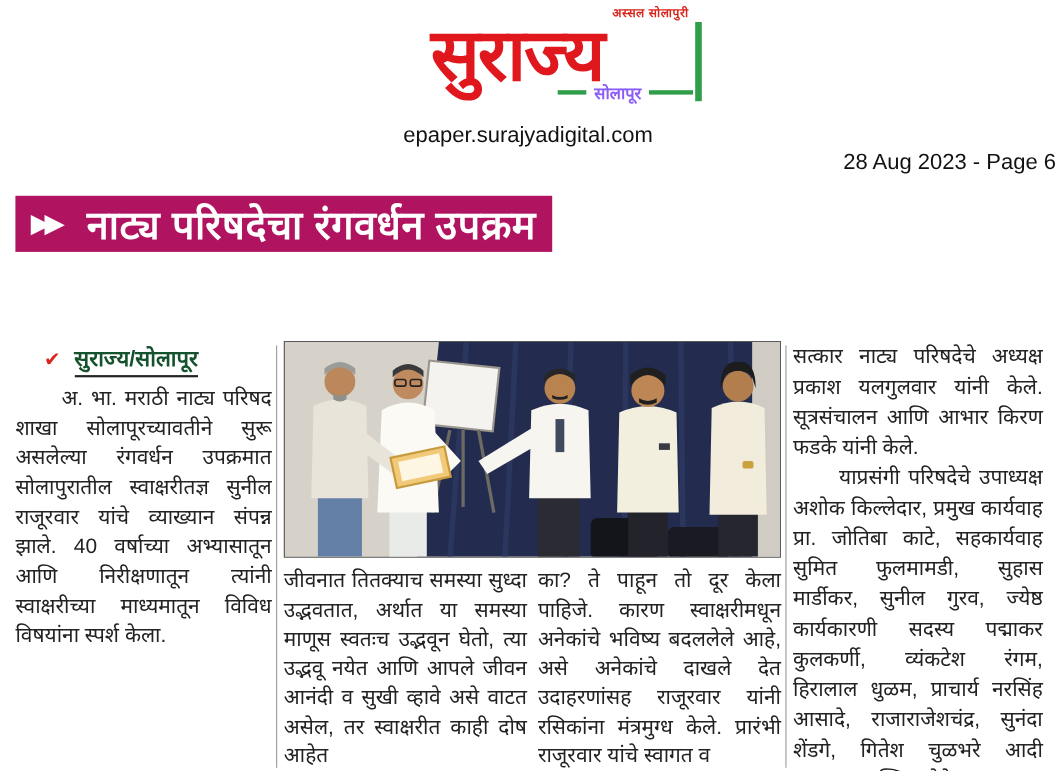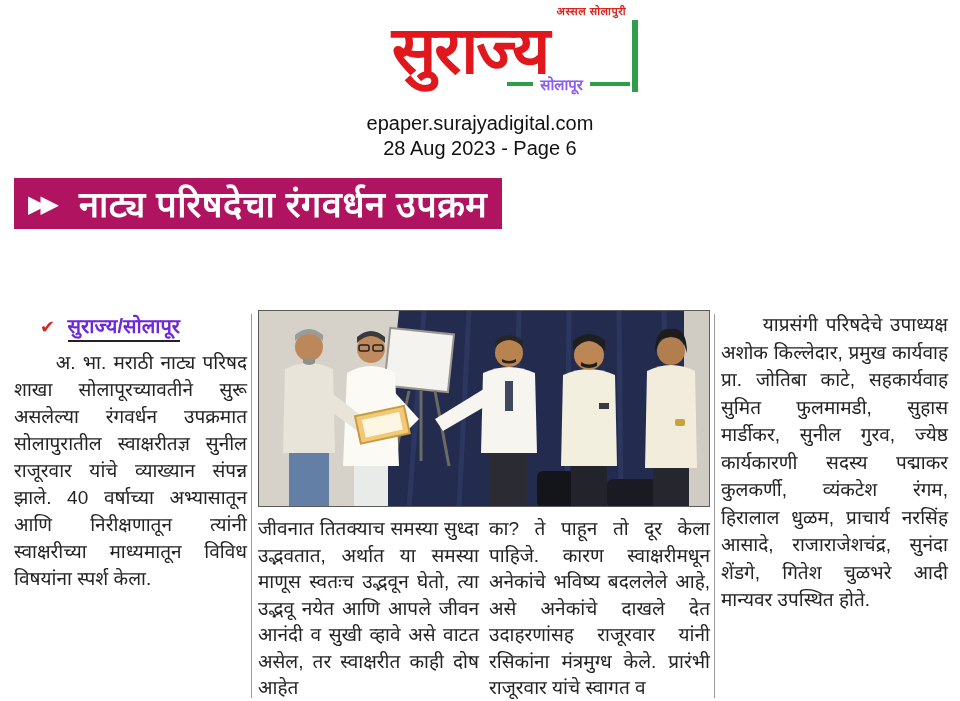"28 Aug 2023 - Page" .site-date { text-align: none -> right }
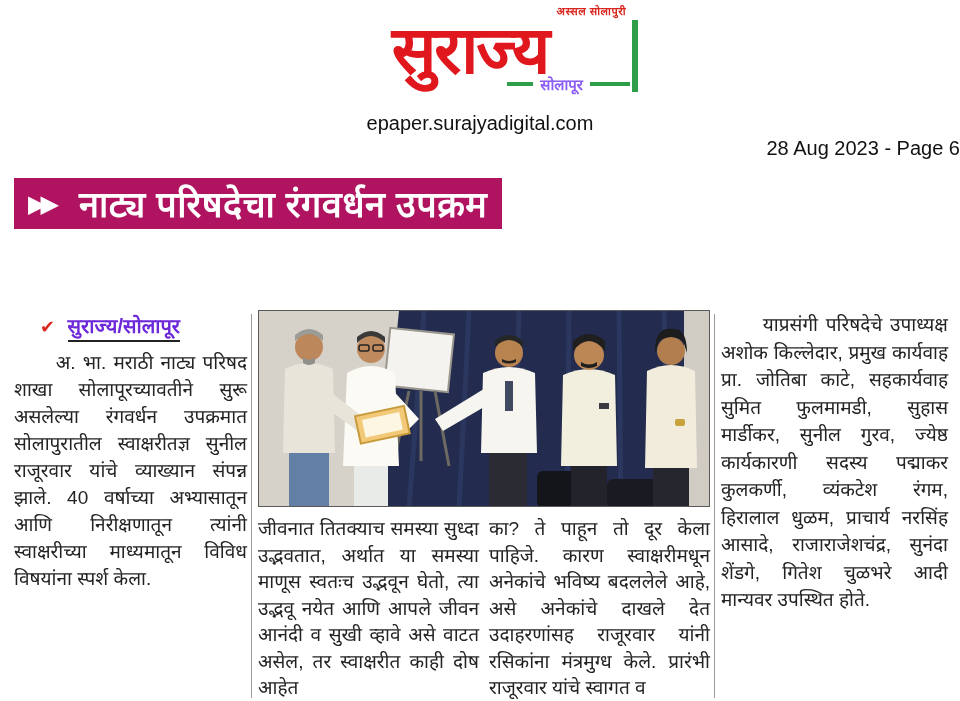"सुराज्य/सोलापूर" .byline-text { color: #6d28d9 -> #14532d }
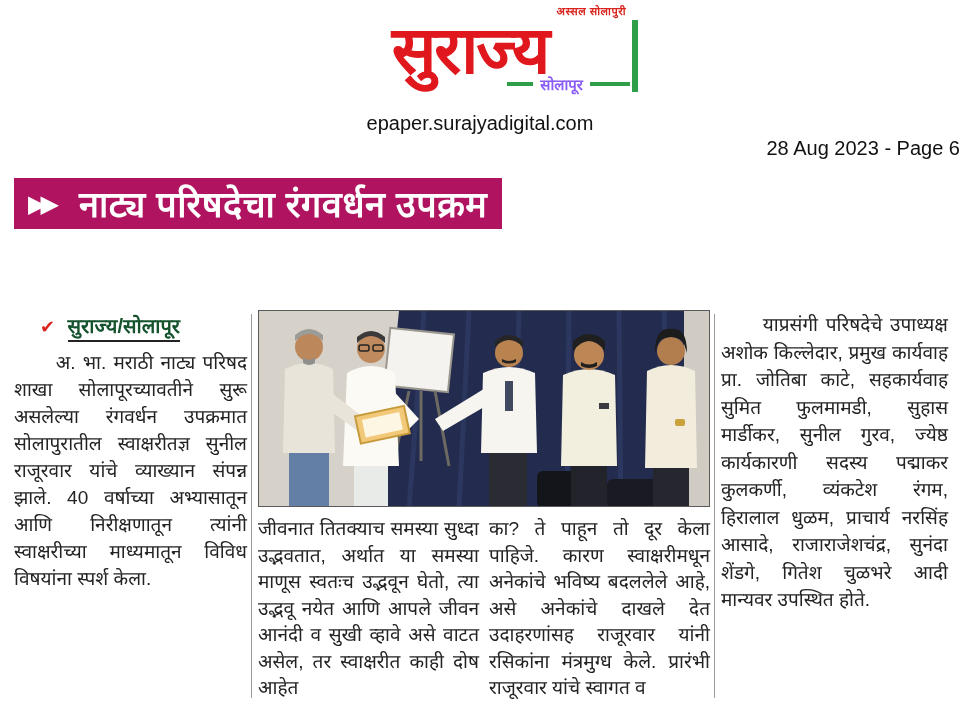"सत्कार नाट्य परिषदेचे अध्यक्ष प्रकाश" p { html: none -> <p>सत्कार नाट्य परिषदेचे अध्यक्ष प्रकाश यलगुलवार यांनी केले. सूत्रसंचालन आणि आभार किरण फडके यांनी केले.</p> }
